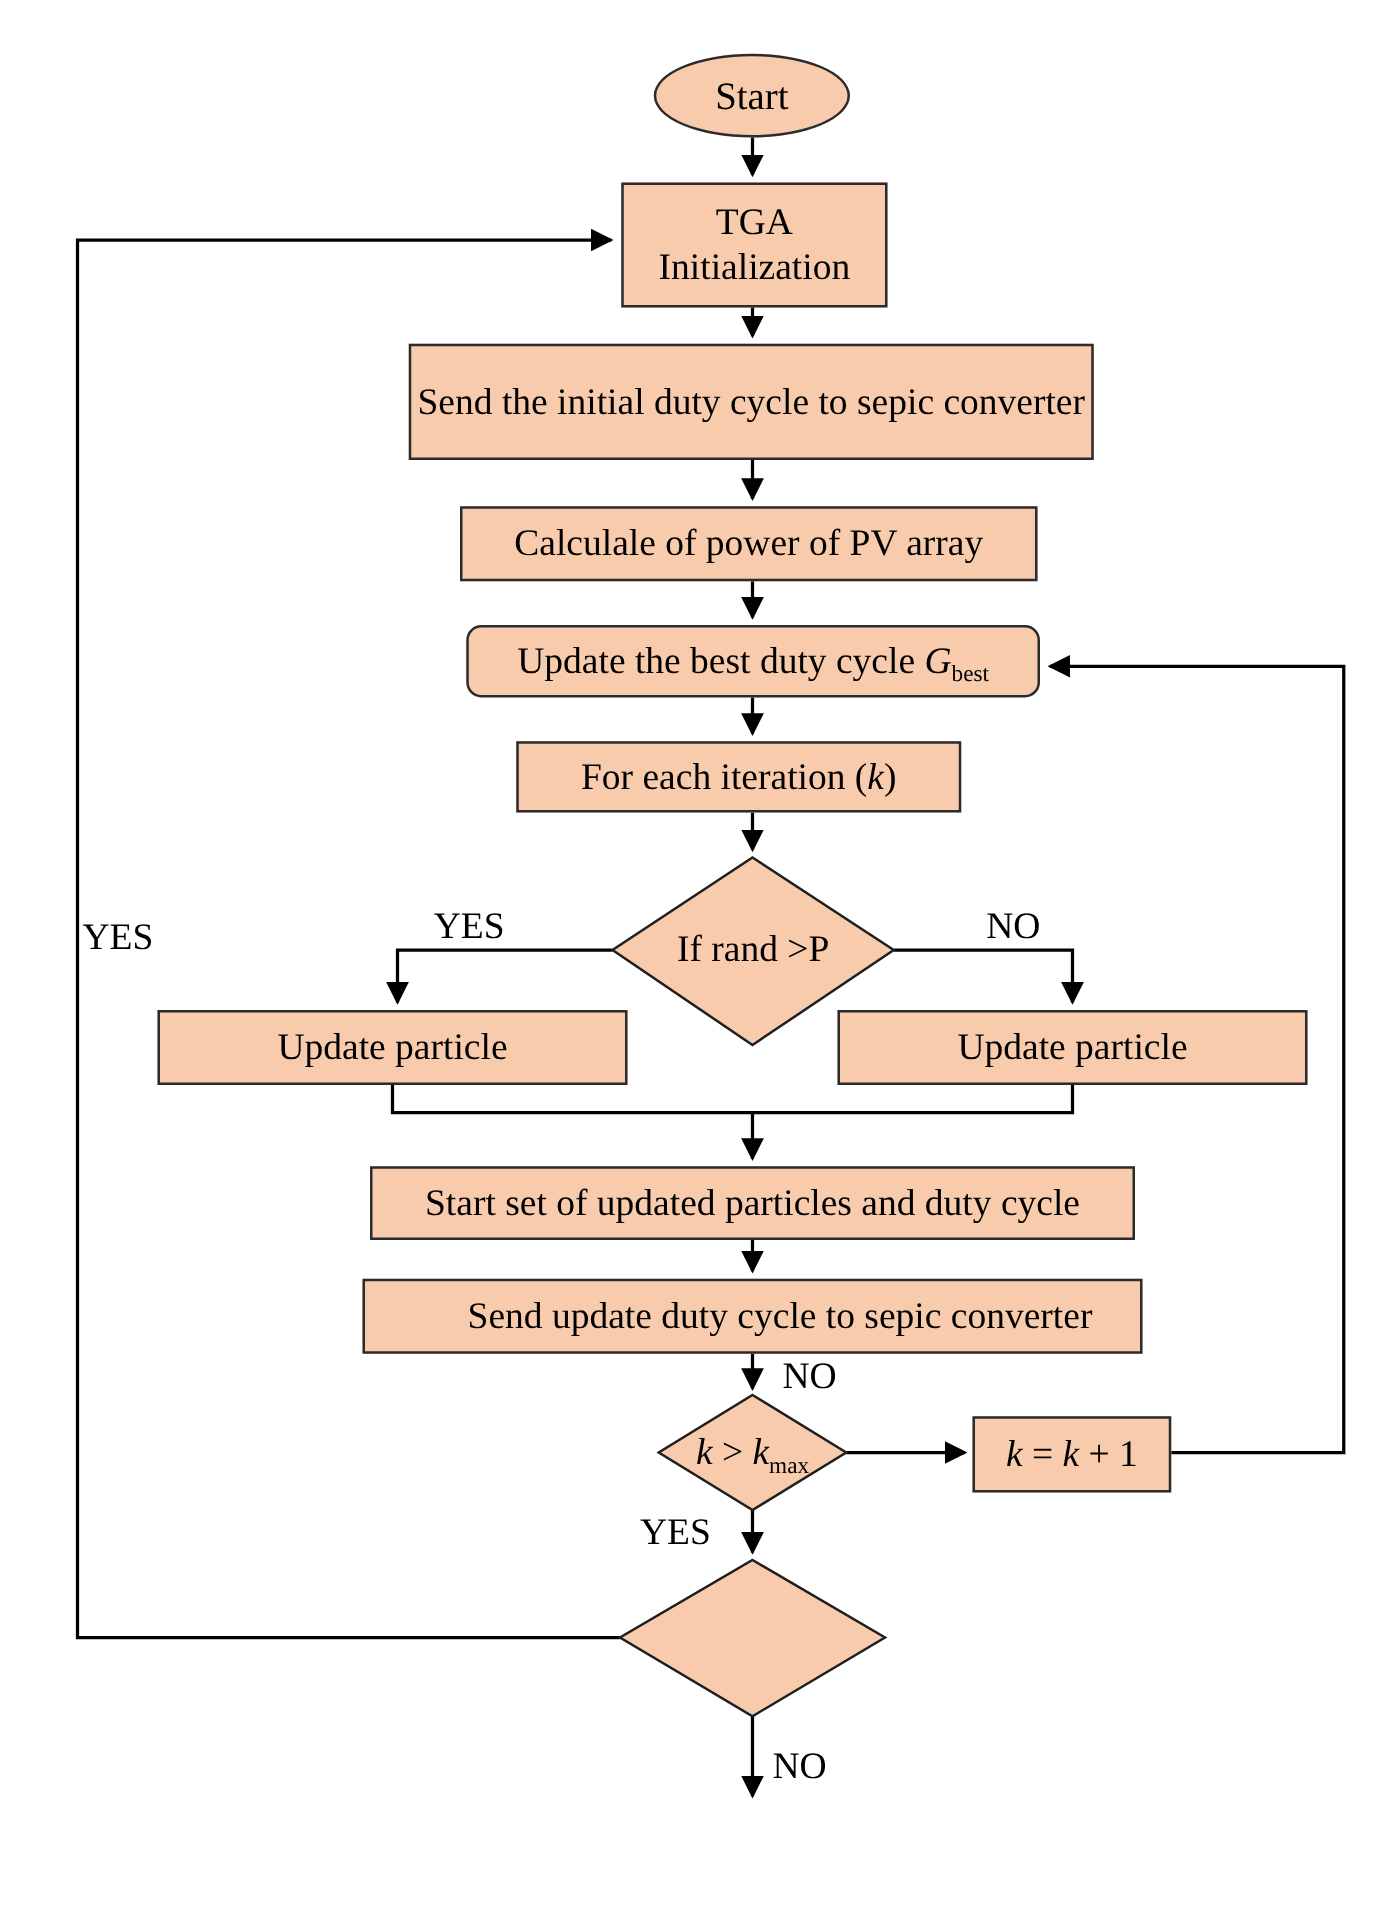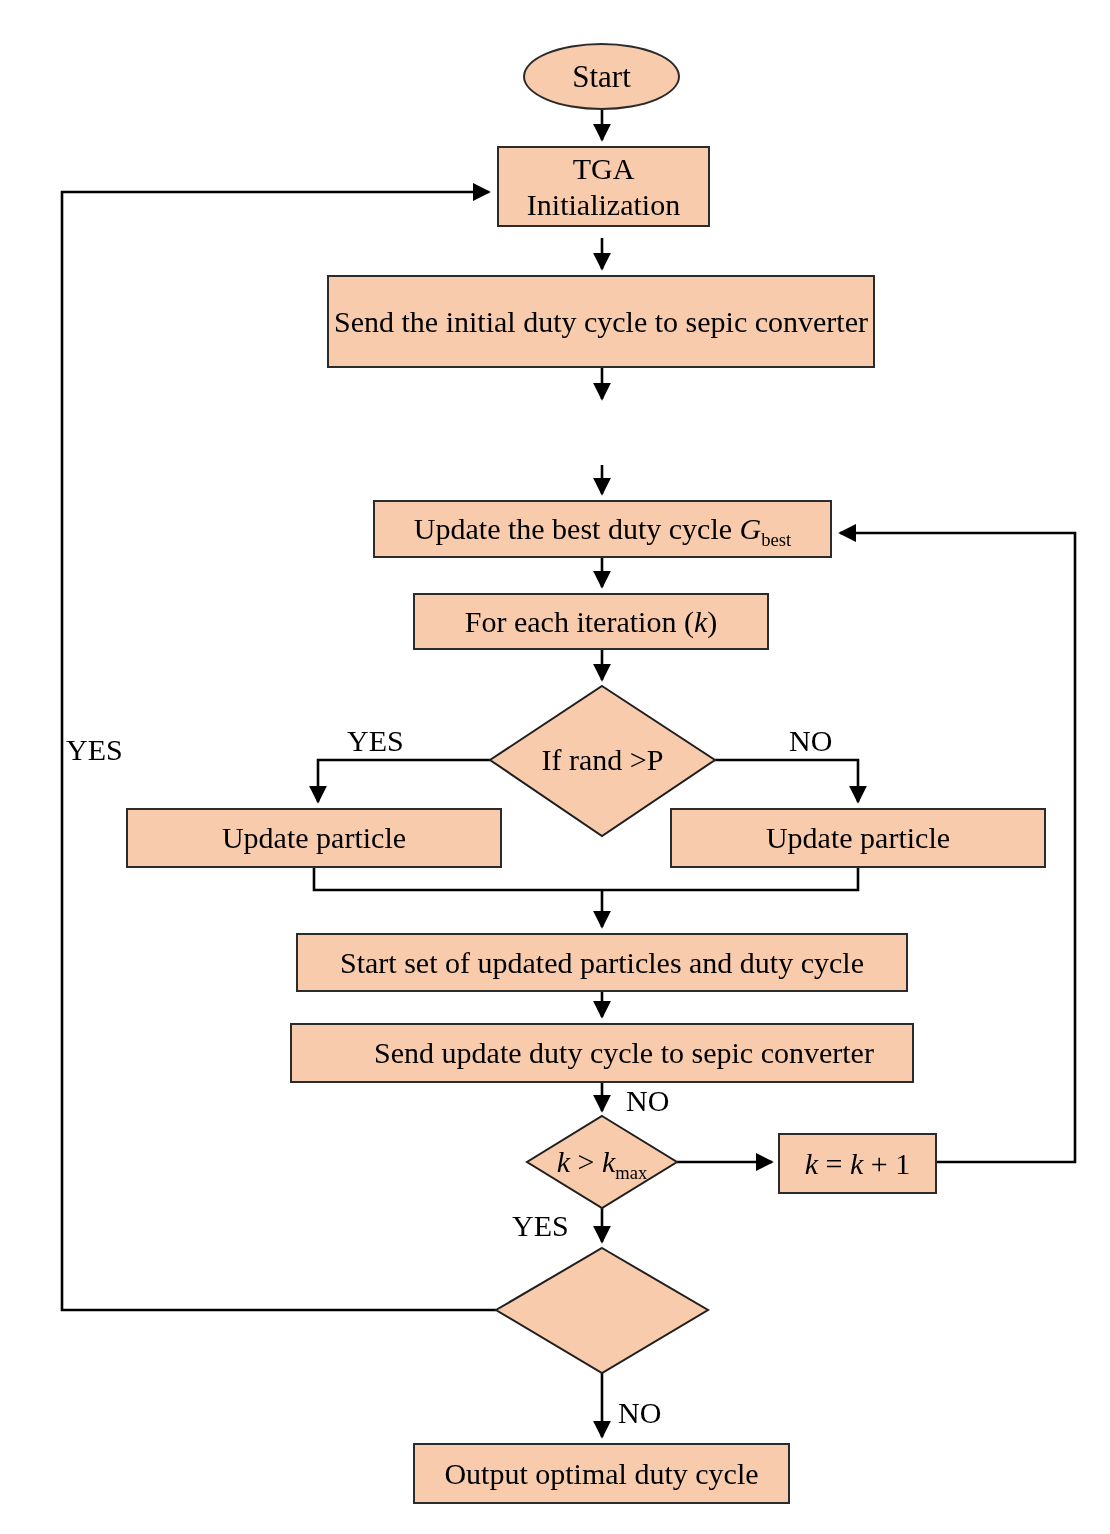"TGA" div.node { height: 81px -> 100px }
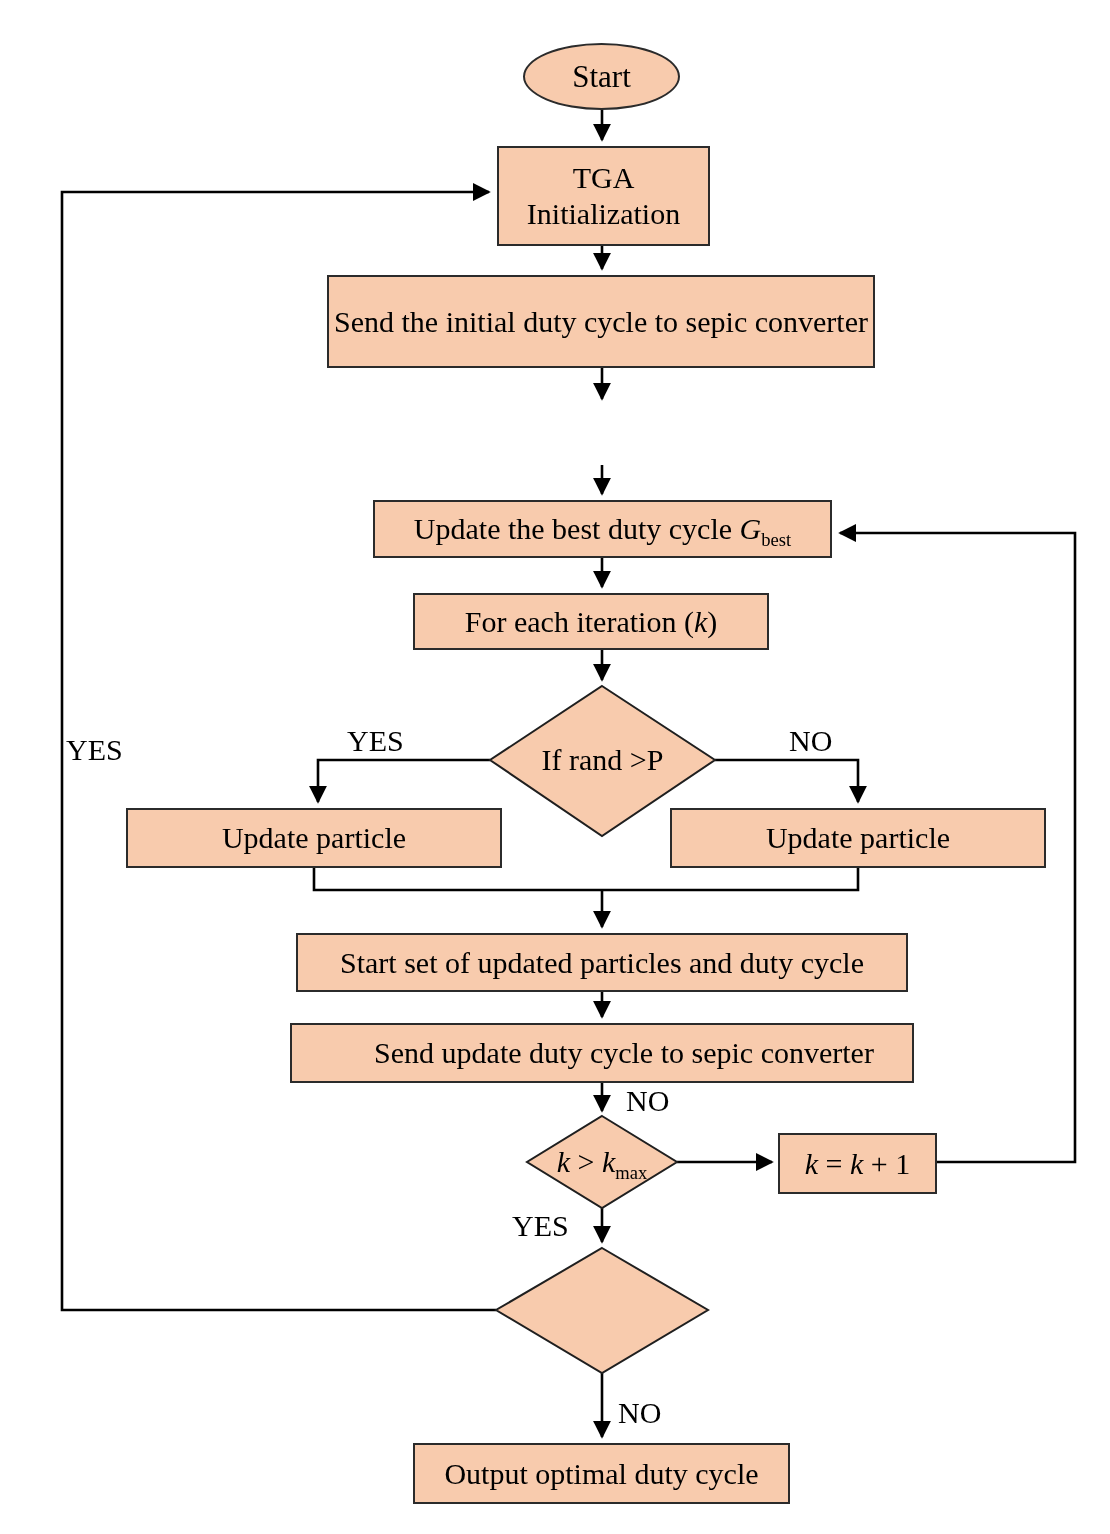"Calculale of power of PV" div.node { html: none -> <div> <span>Calculale of power of PV array</span> </div> }
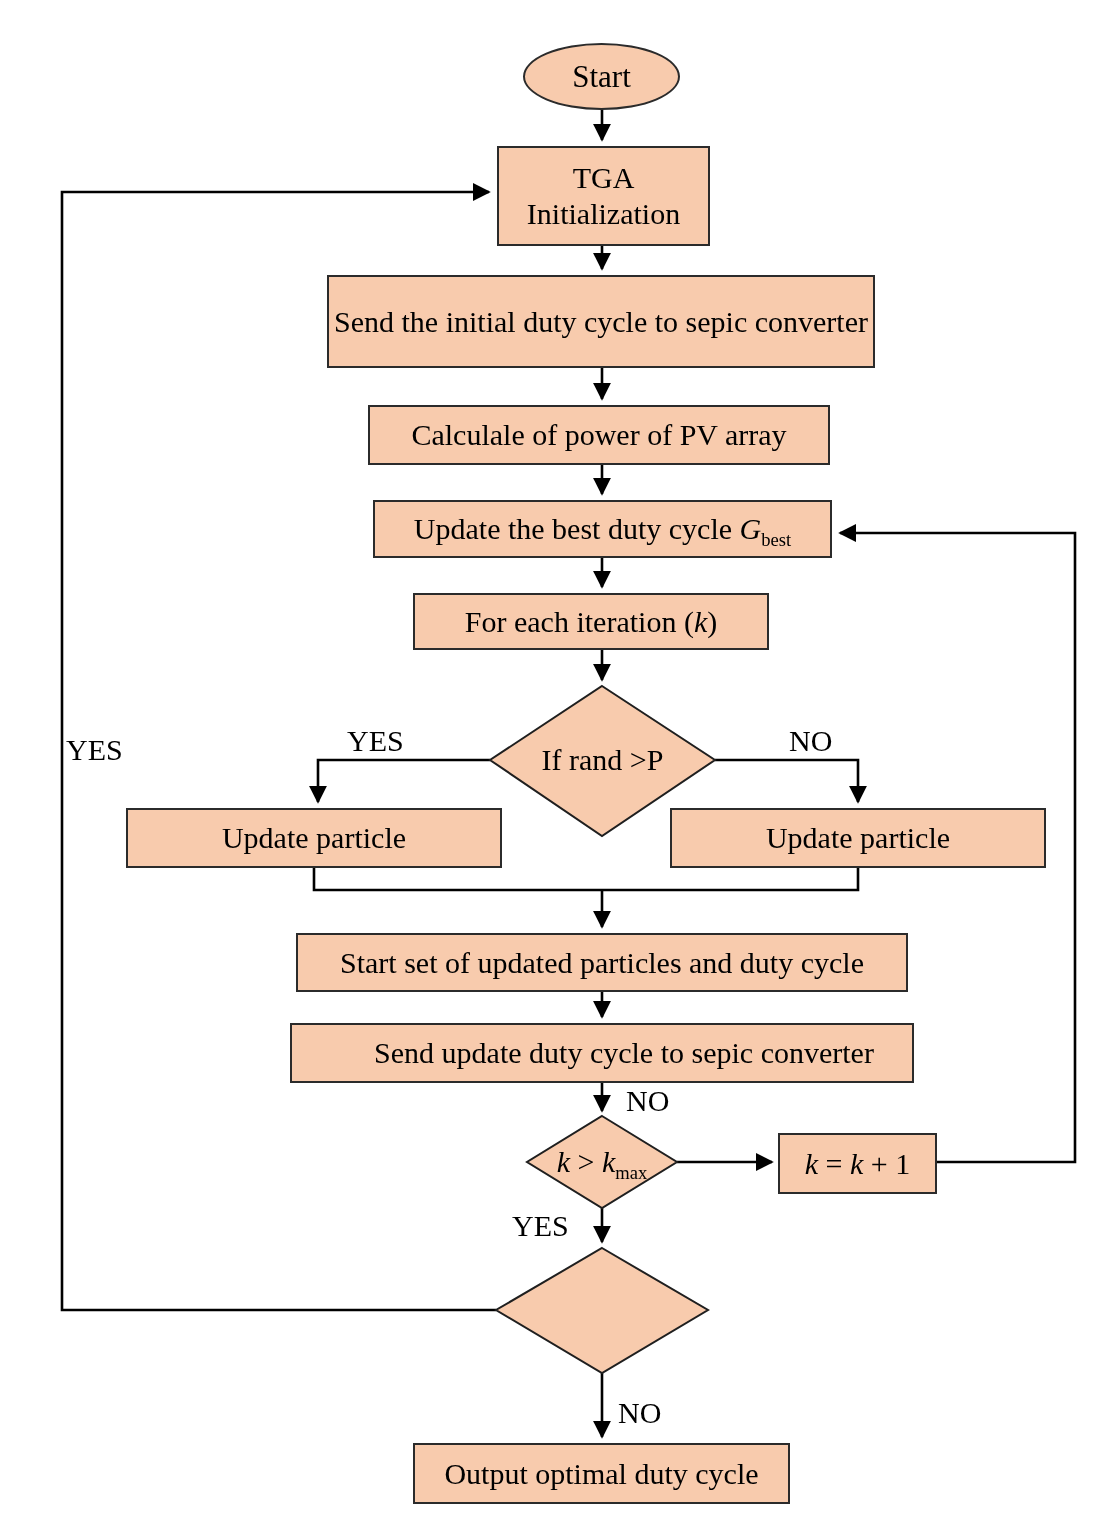"Update the best duty cycle" div.node { border-radius: none -> 12px }
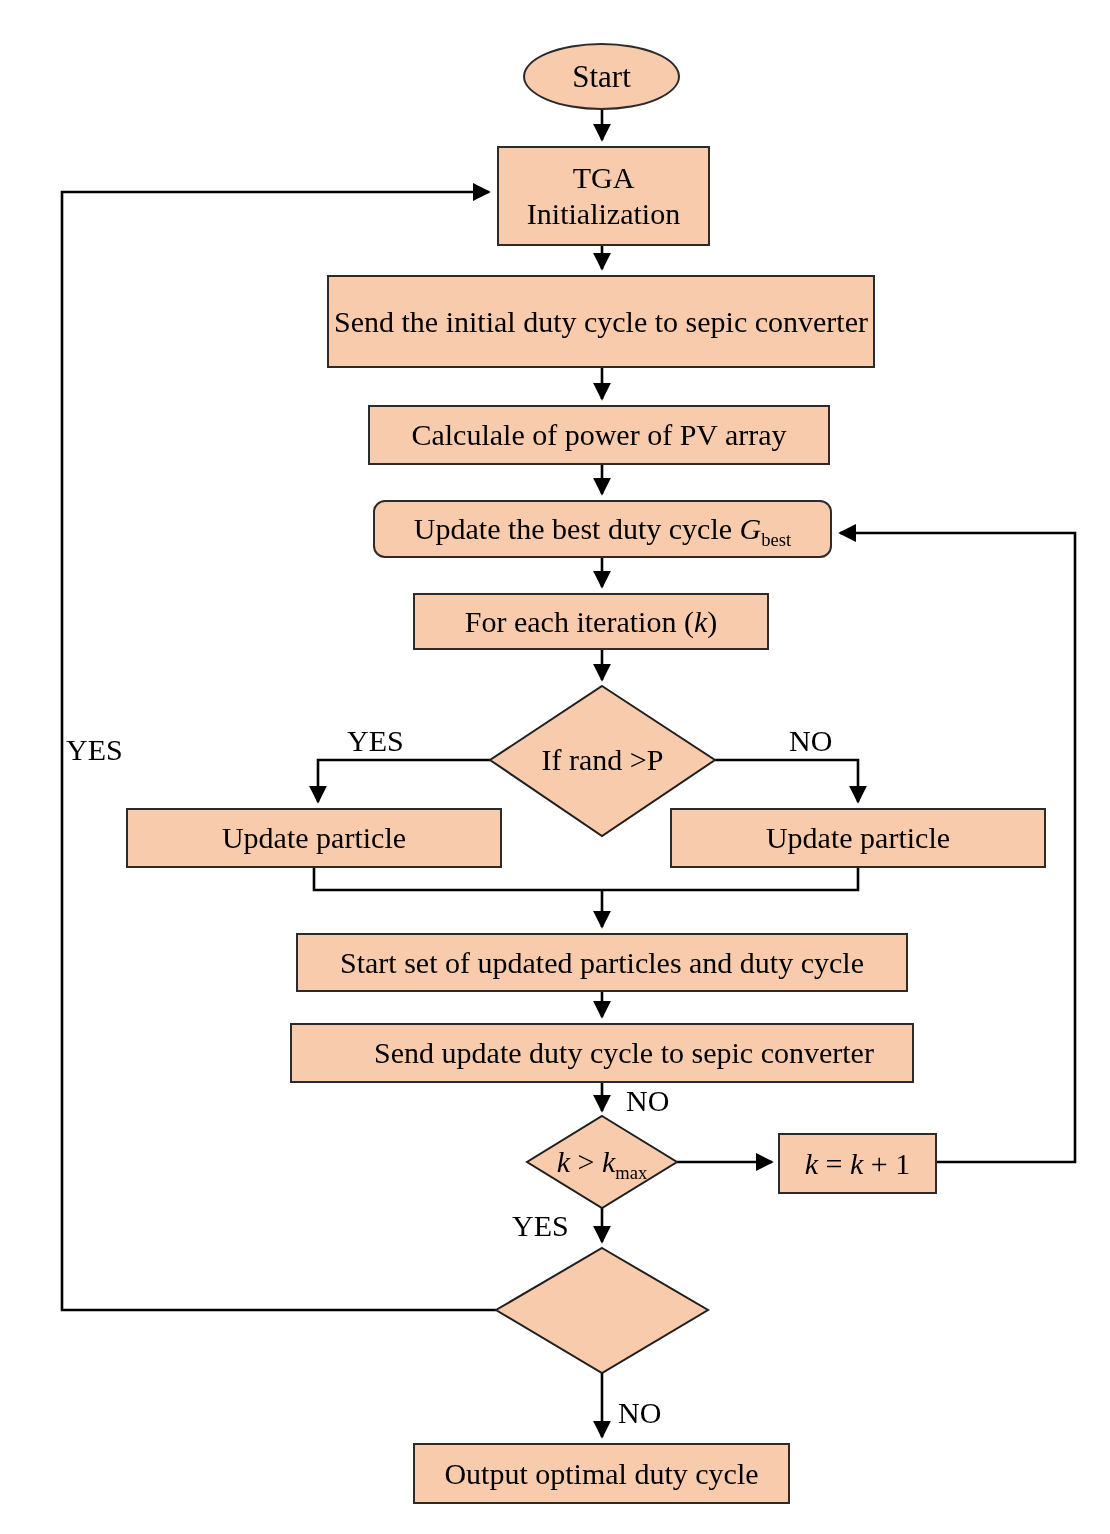"Output optimal duty cycle" div.node { html: <div> <span>Output optimal duty cycle</span> </div> -> none }
